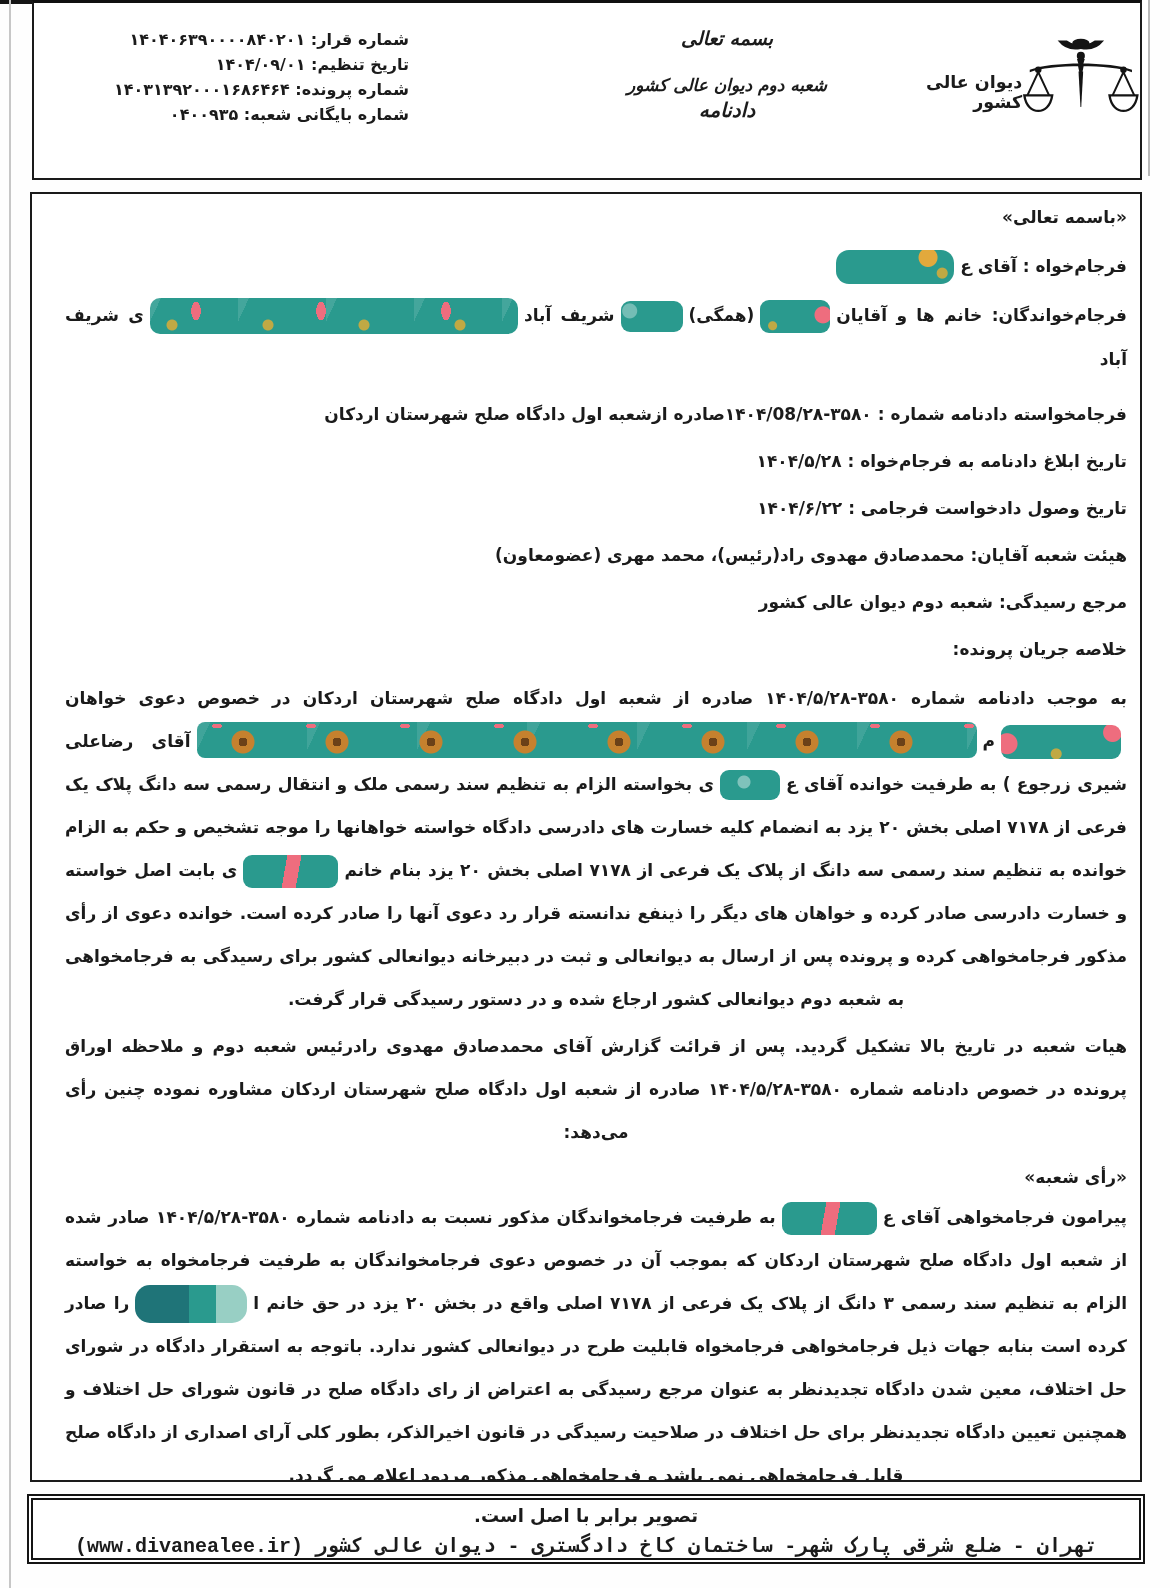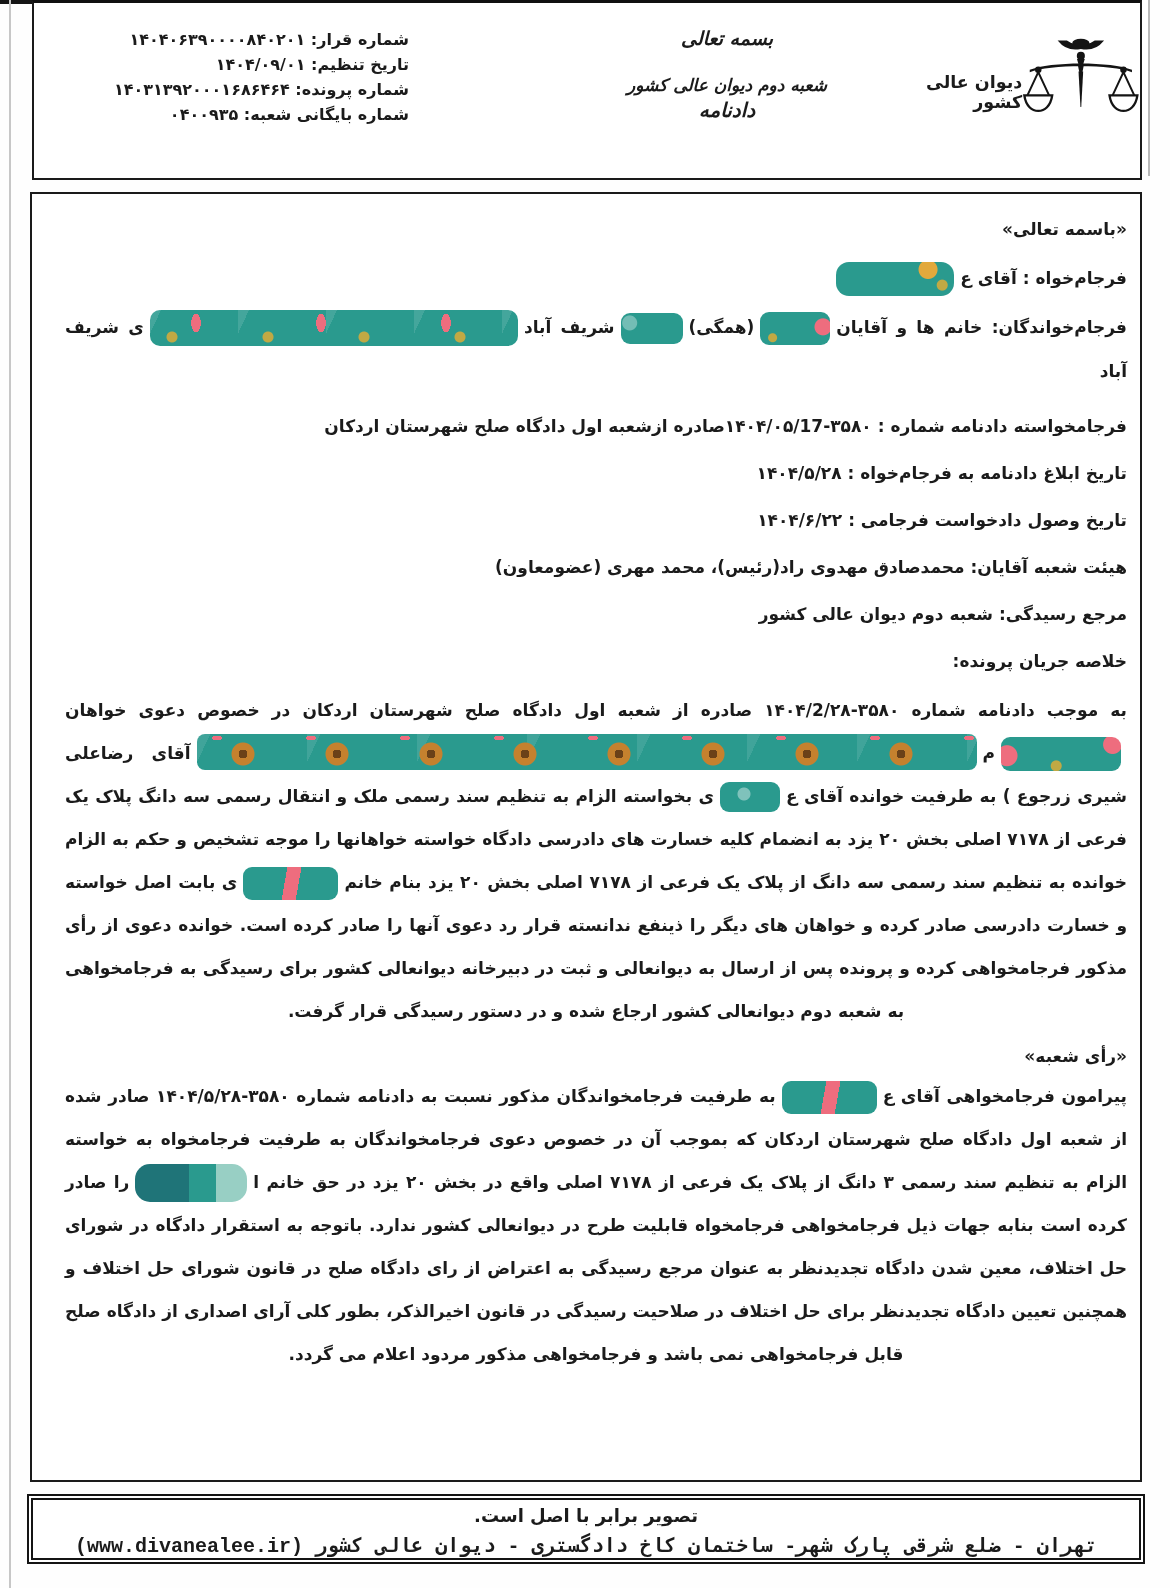"«باسمه تعالی»" .basmala { margin-top: 13px -> 1px }
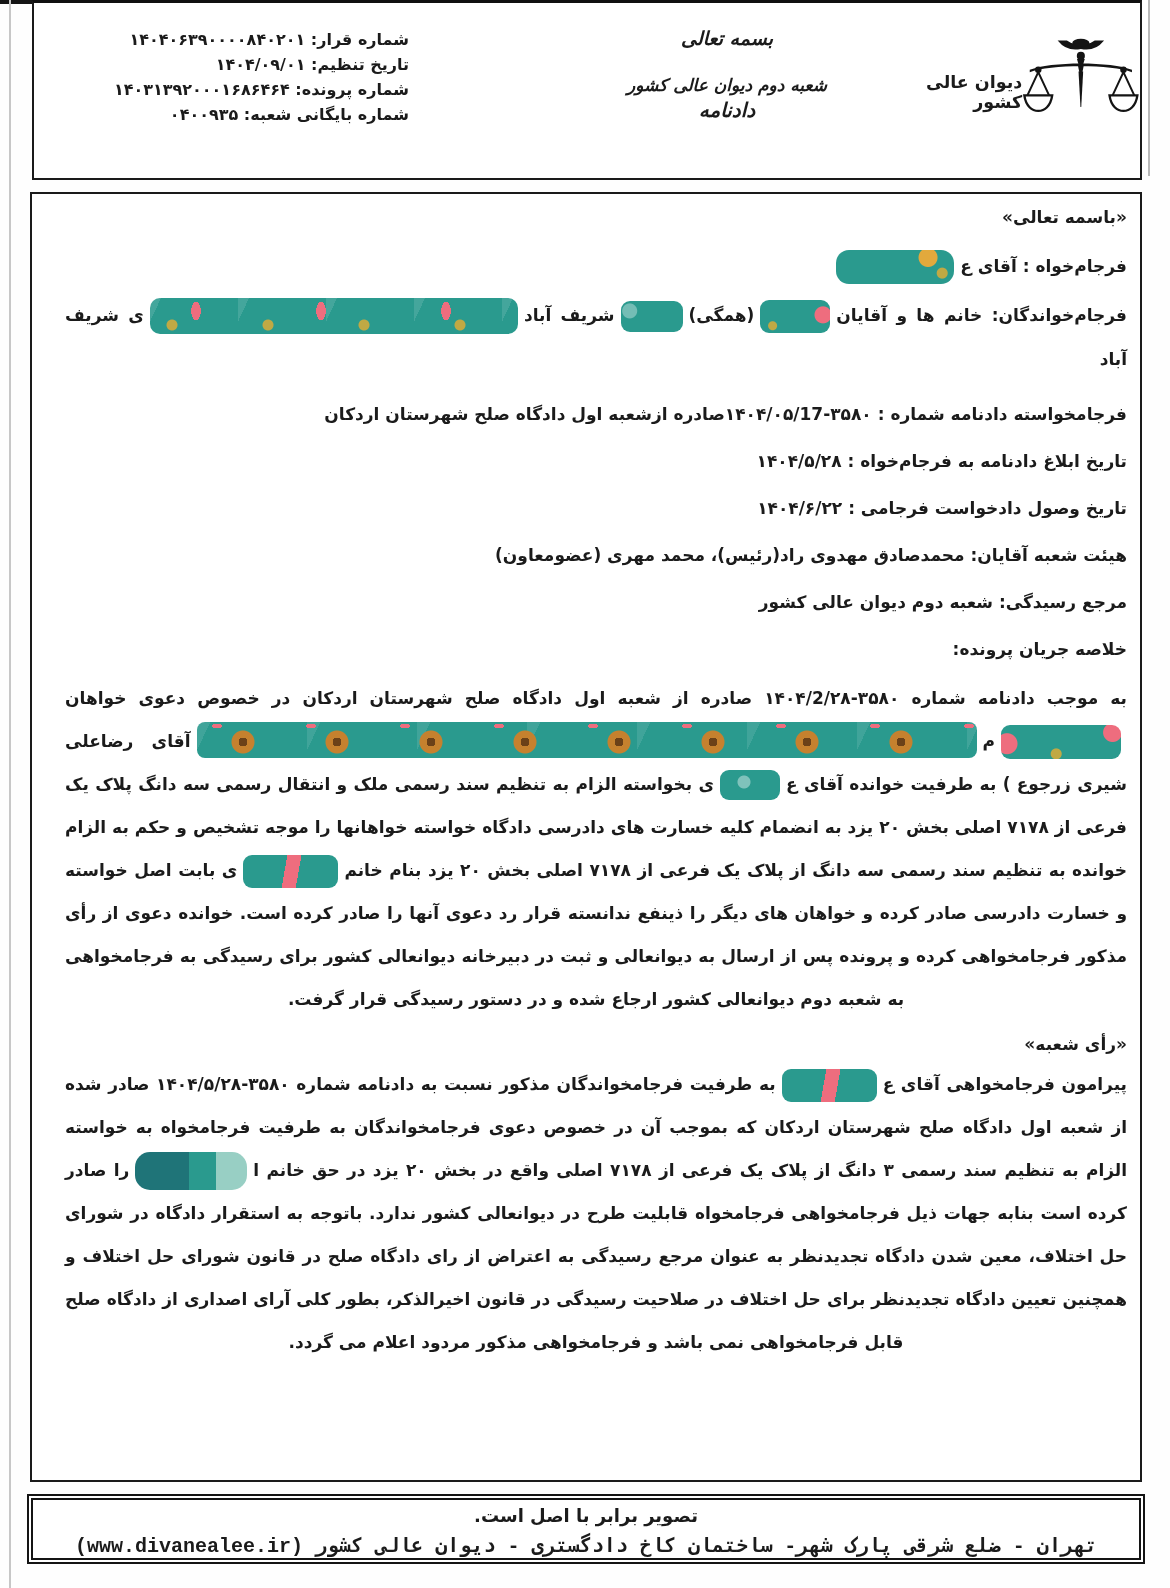"فرجامخواسته دادنامه شماره :" div.case-line { text: ۳۵۸۰-۱۴۰۴/۰۵/17صادره -> ۳۵۸۰-۱۴۰۴/08/۲۸صادره }
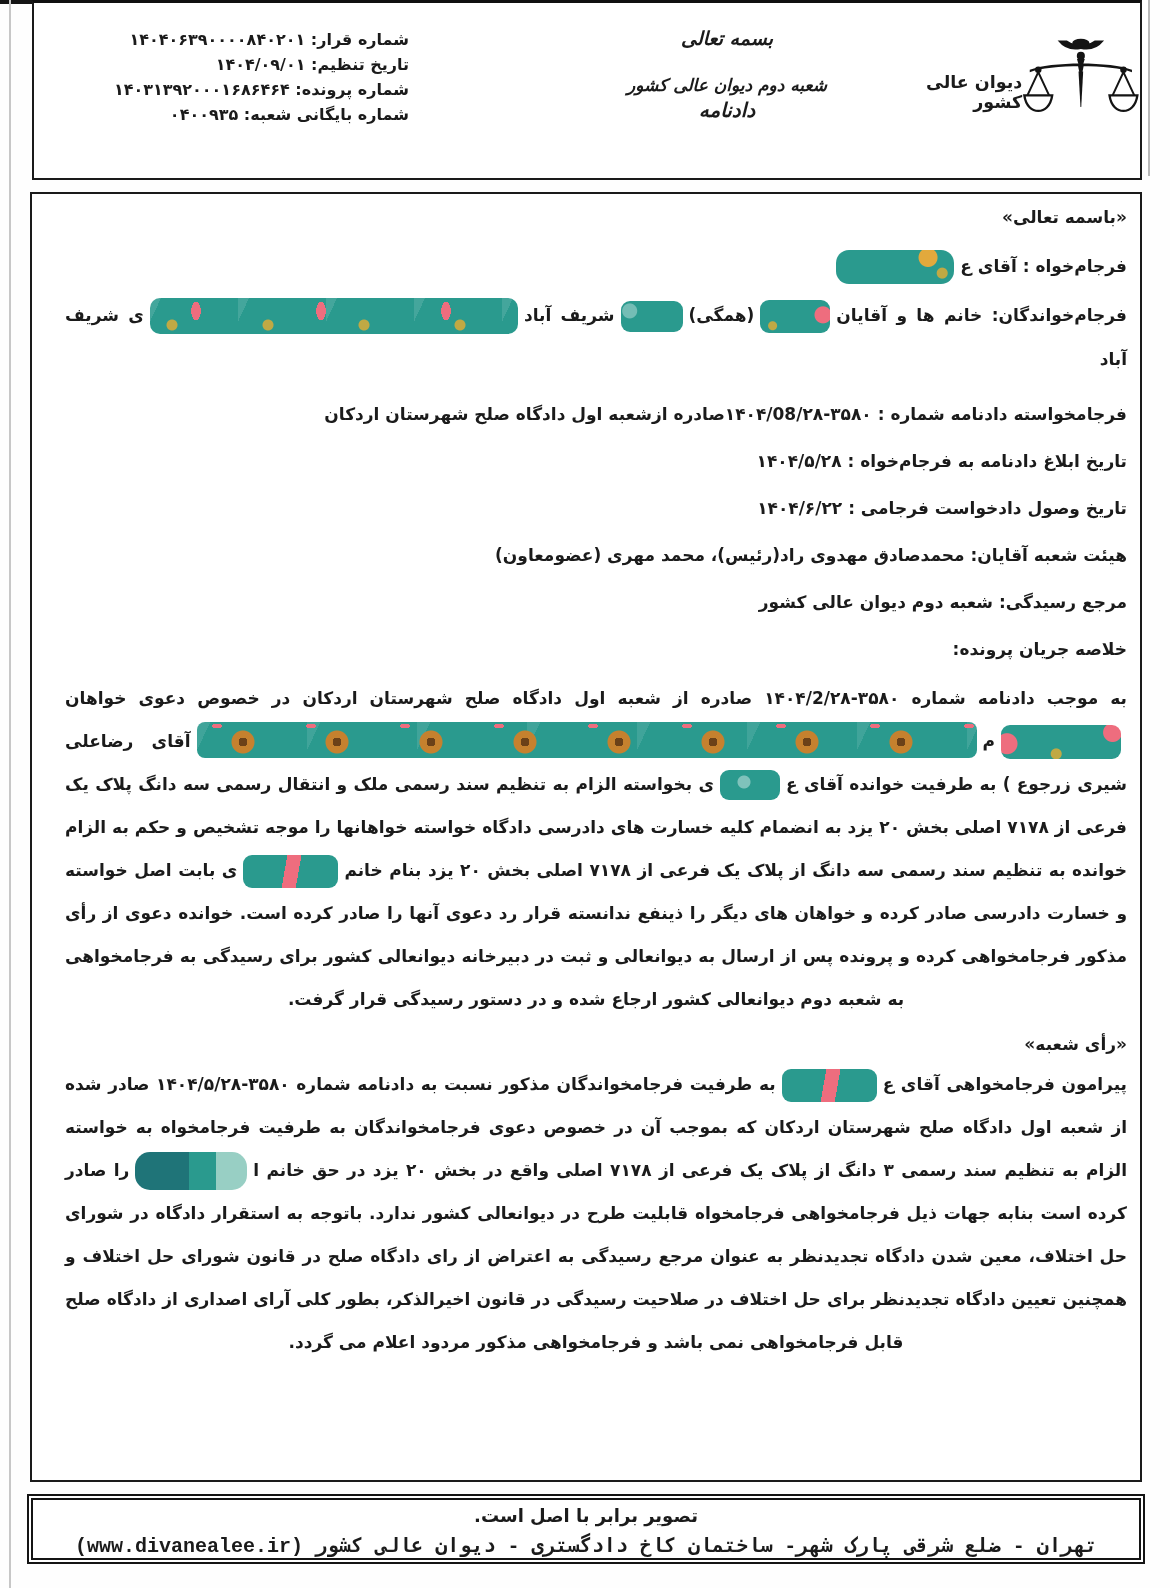"به موجب دادنامه شماره ۳۵۸۰-۱۴۰۴/2/۲۸" span { text: ۳۵۸۰-۱۴۰۴/2/۲۸ -> ۳۵۸۰-۱۴۰۴/۵/۲۸ }
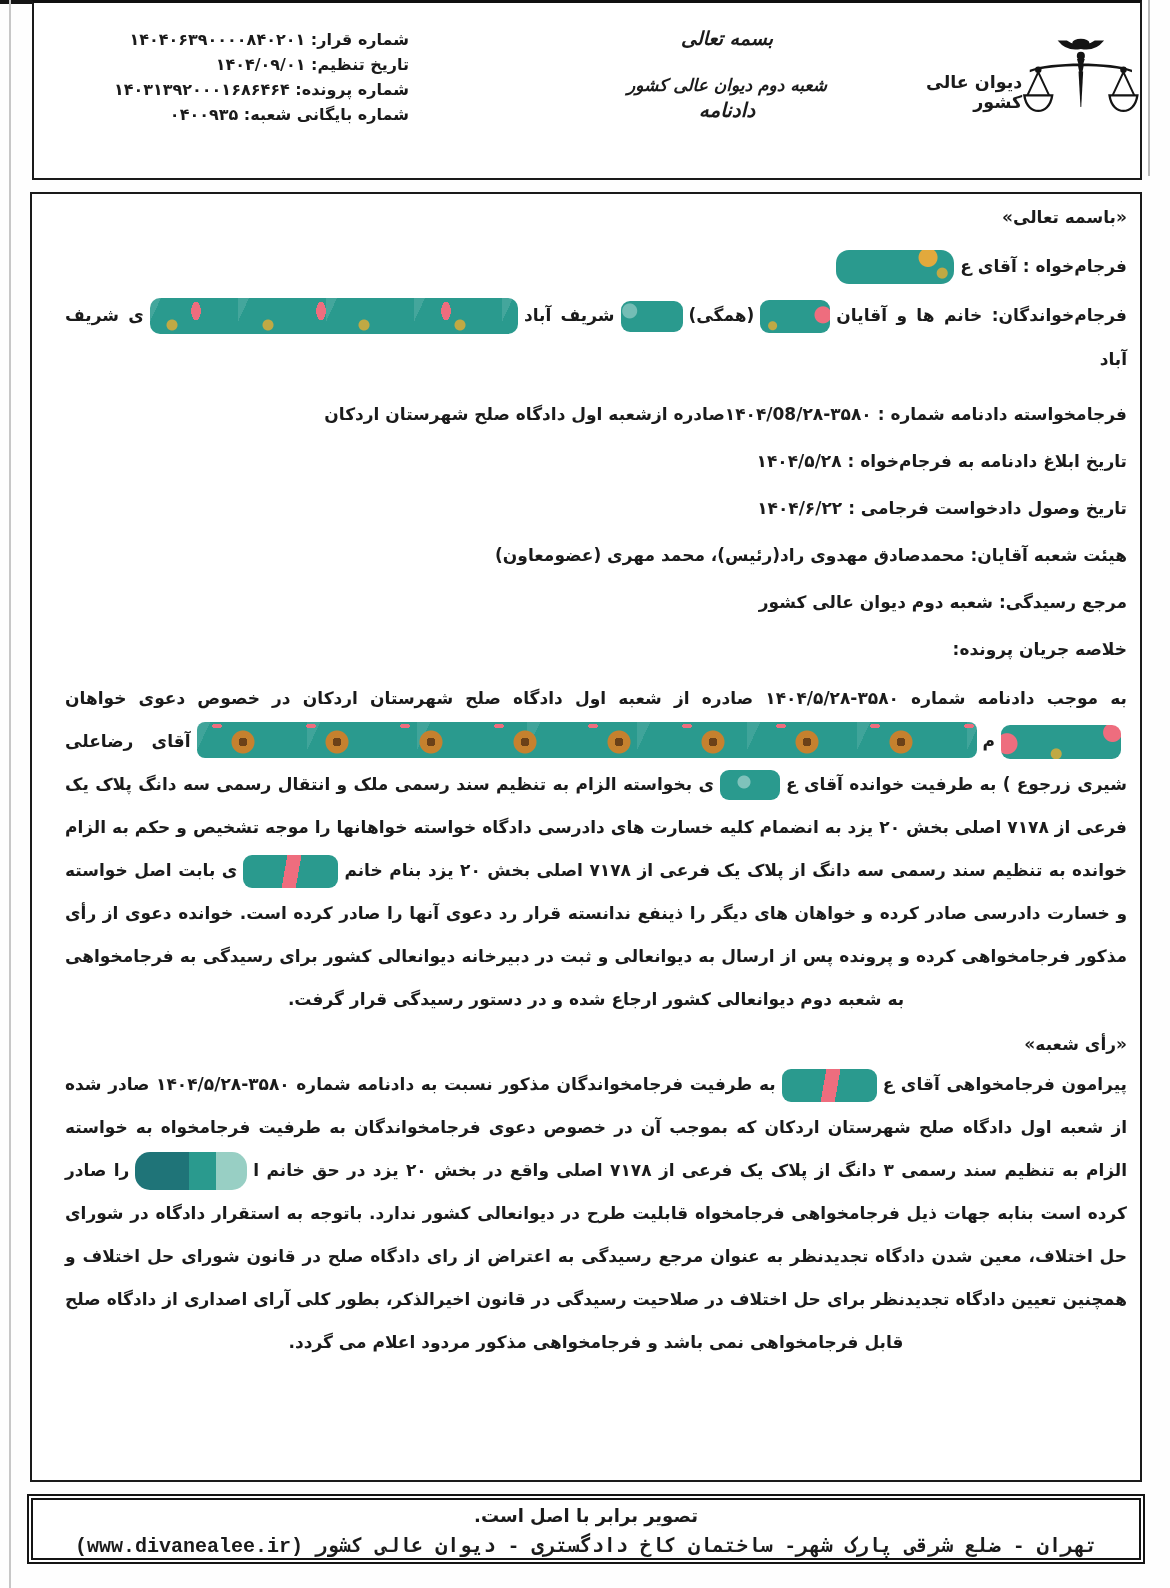"هیات شعبه در تاریخ بالا" div.para { html: none -> <div>هیات شعبه در تاریخ بالا تشکیل گردید. پس از قرائت گزارش آقای محمدصادق مهدوی رادرئیس شعبه دوم و ملاحظه اوراق پرونده در خصوص دادنامه شماره ۳۵۸۰-۱۴۰۴/۵/۲۸ صادره از شعبه اول دادگاه صلح شهرستان اردکان مشاوره نموده چنین رأی می‌دهد:</div> }
